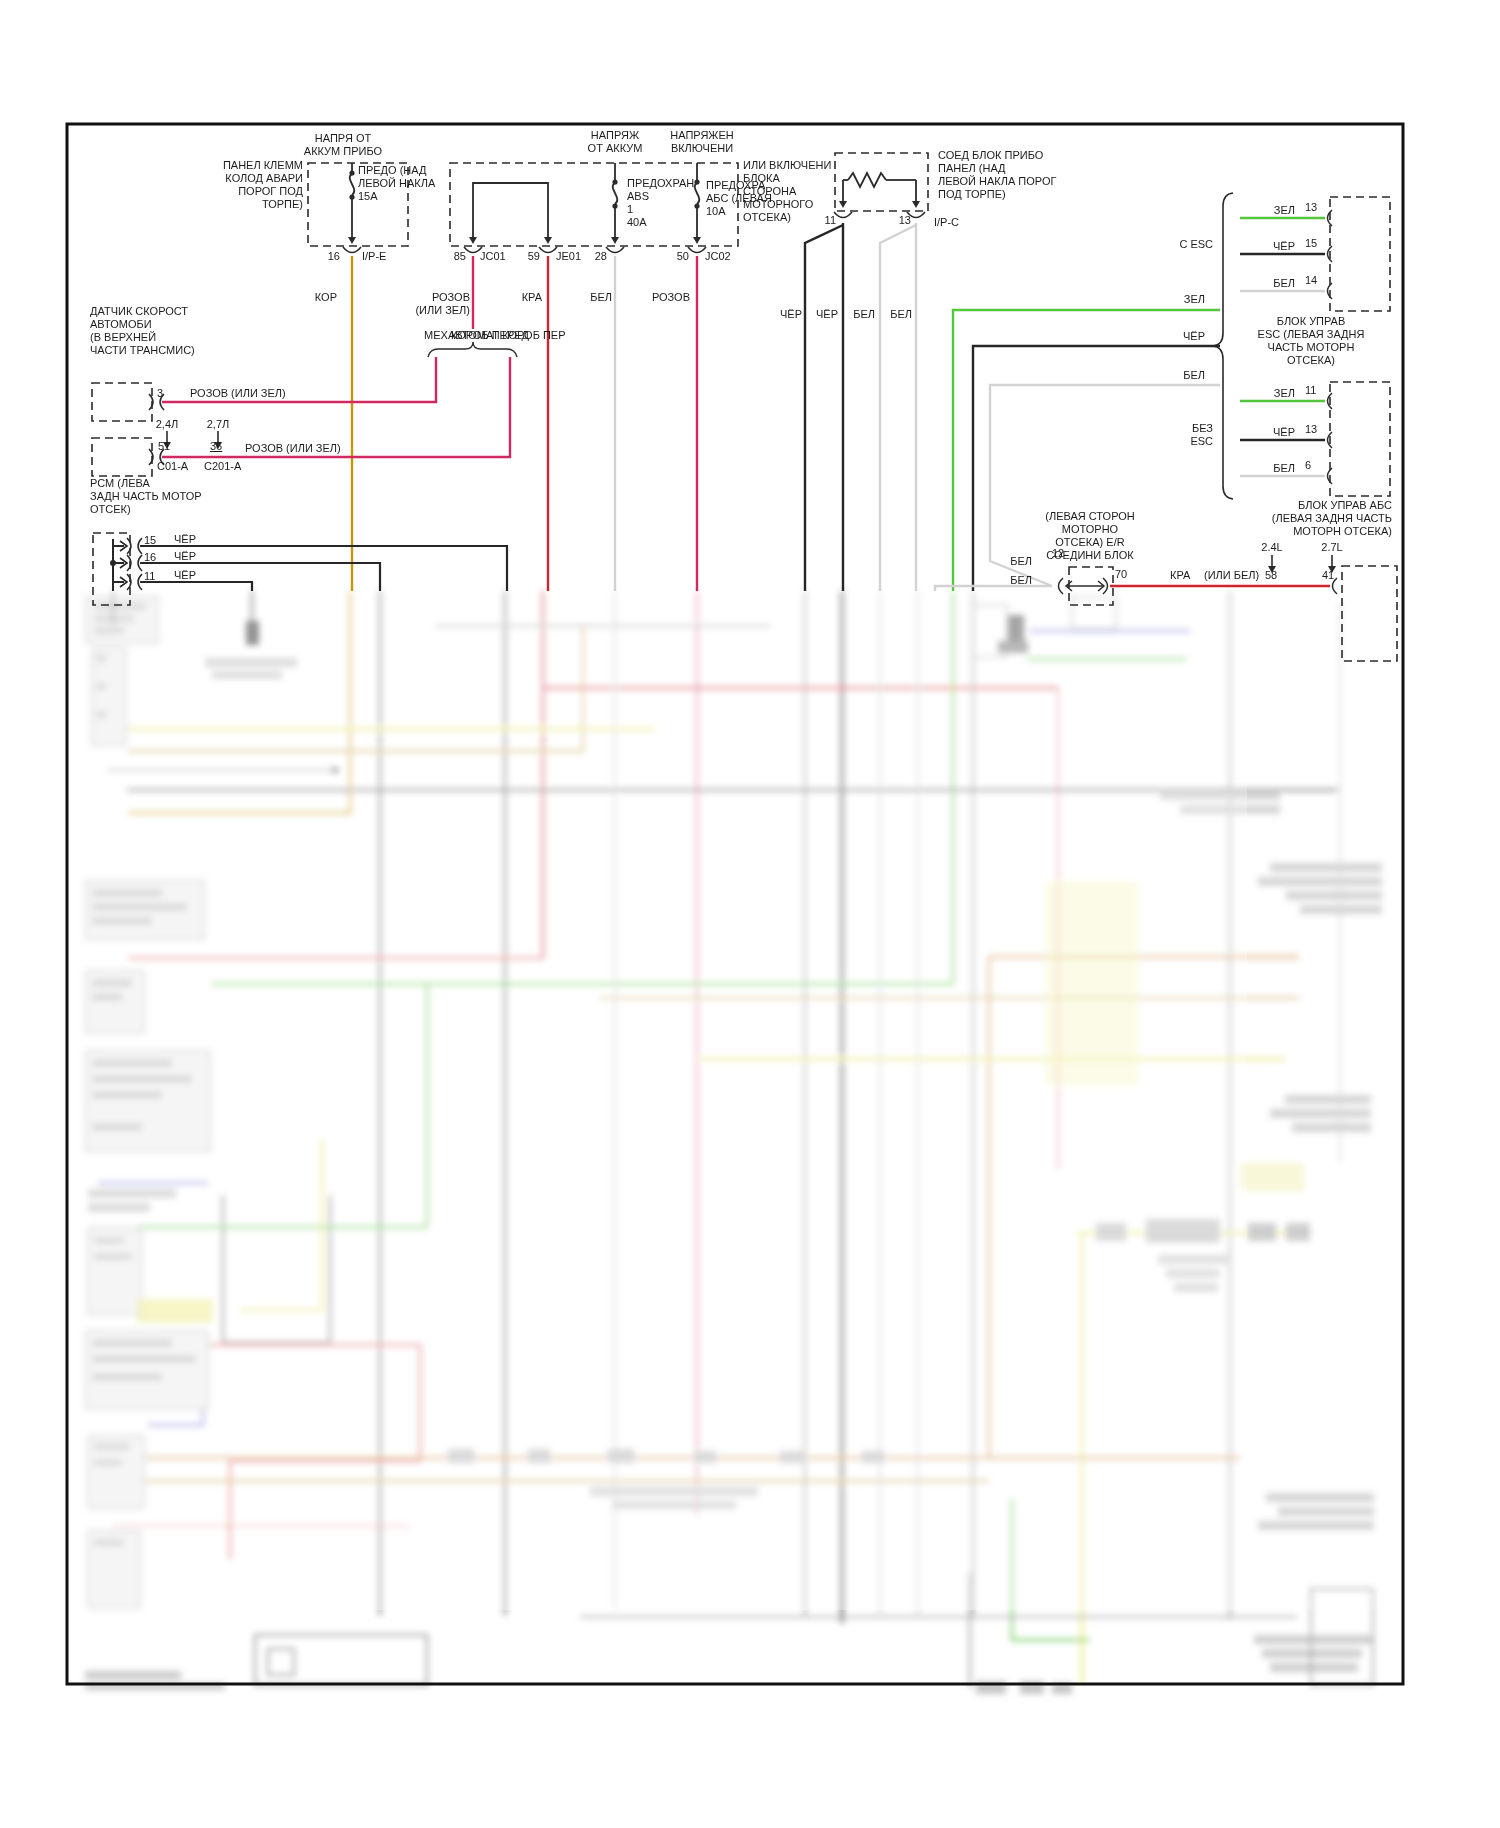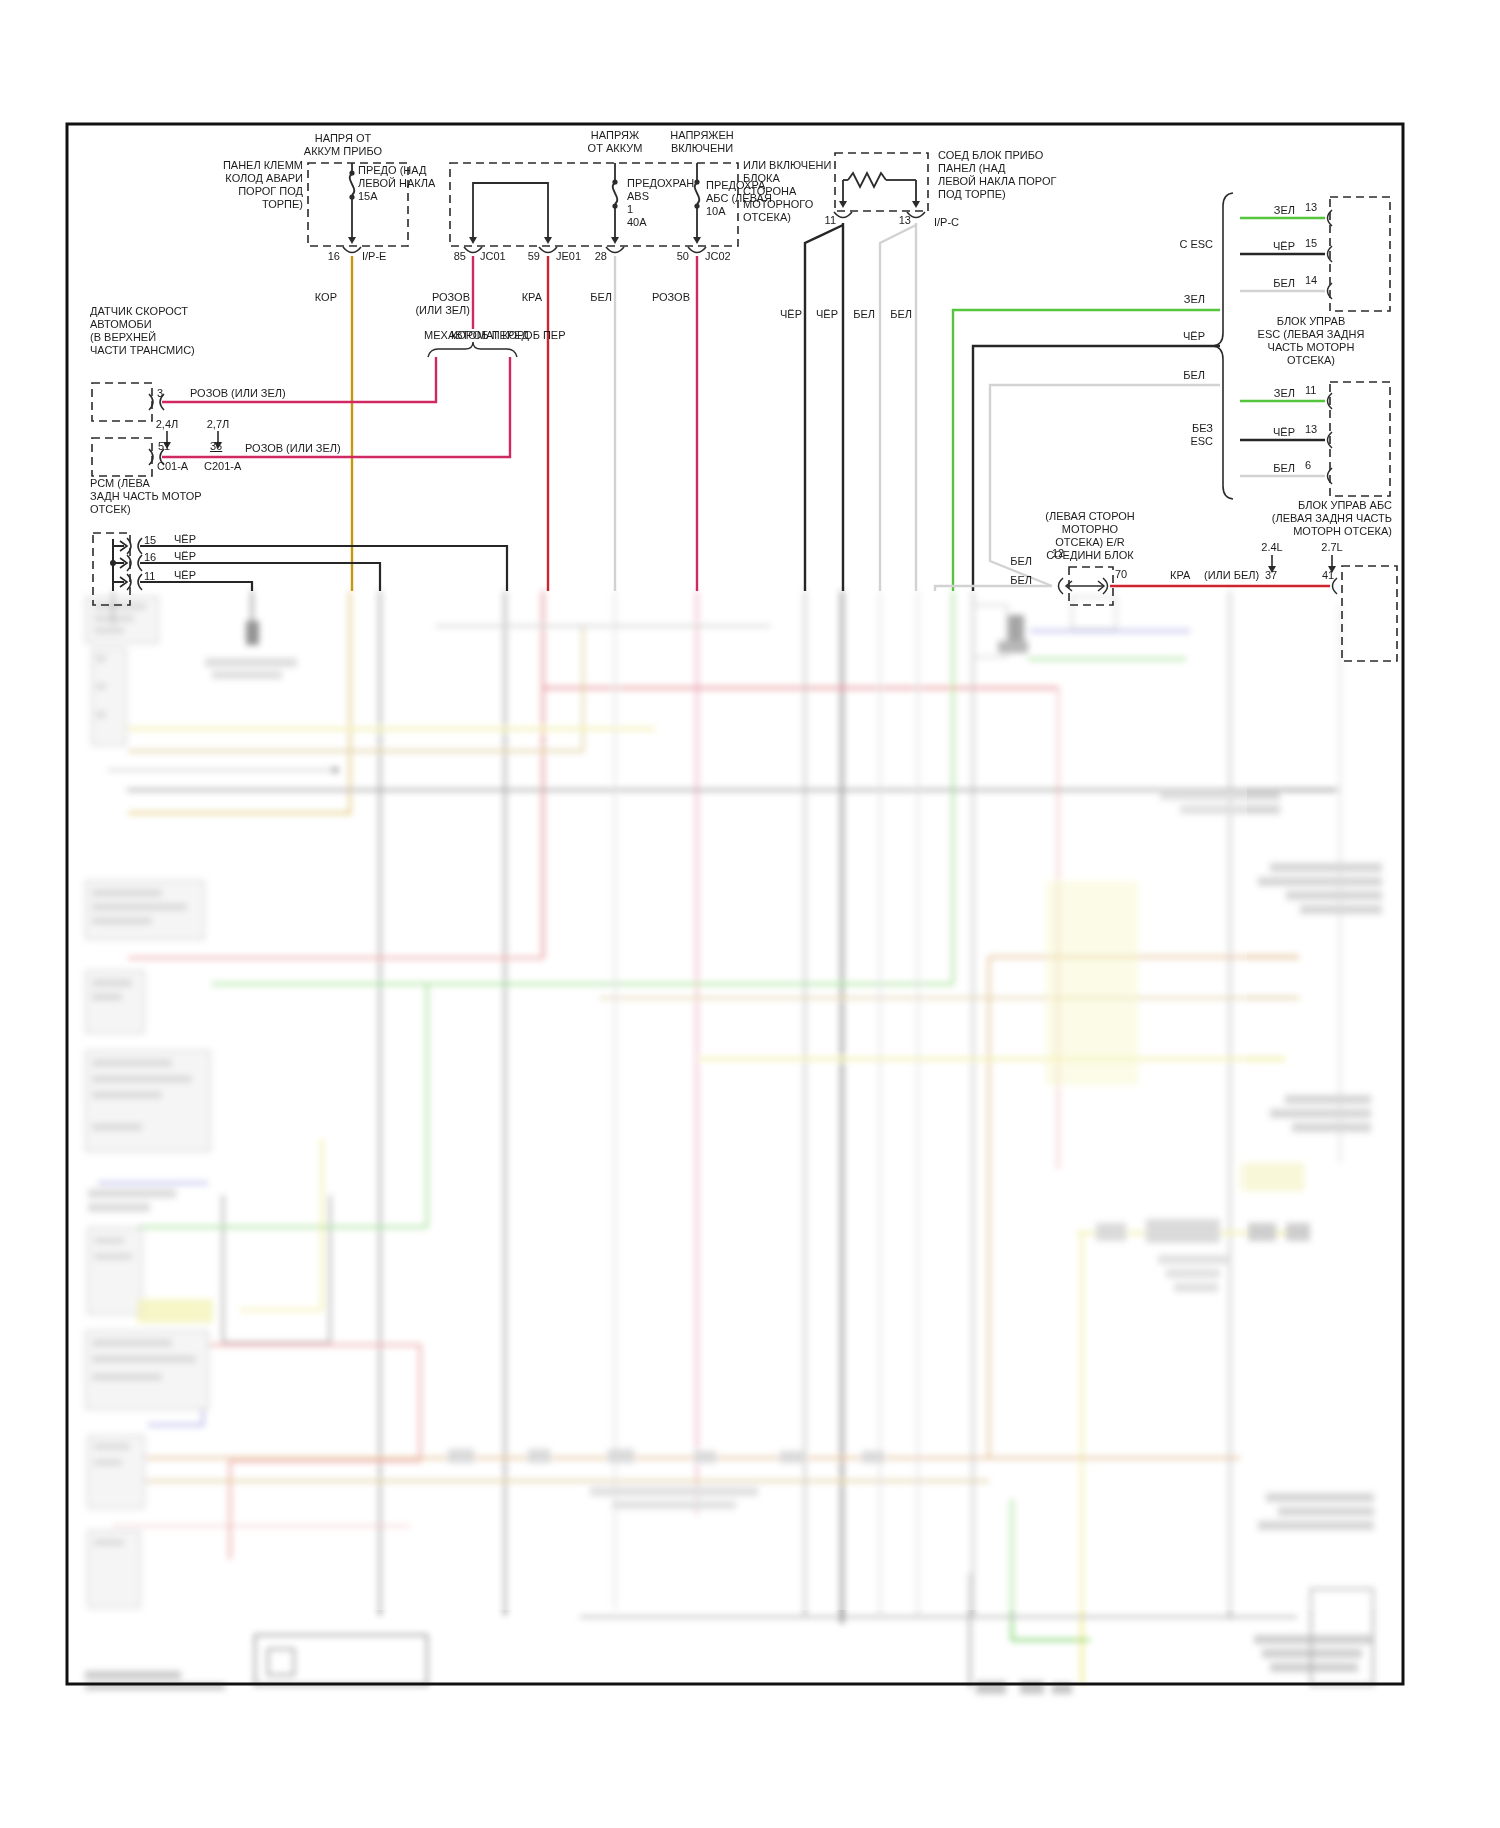"37" div.lbl { text: 37 -> 58 }
